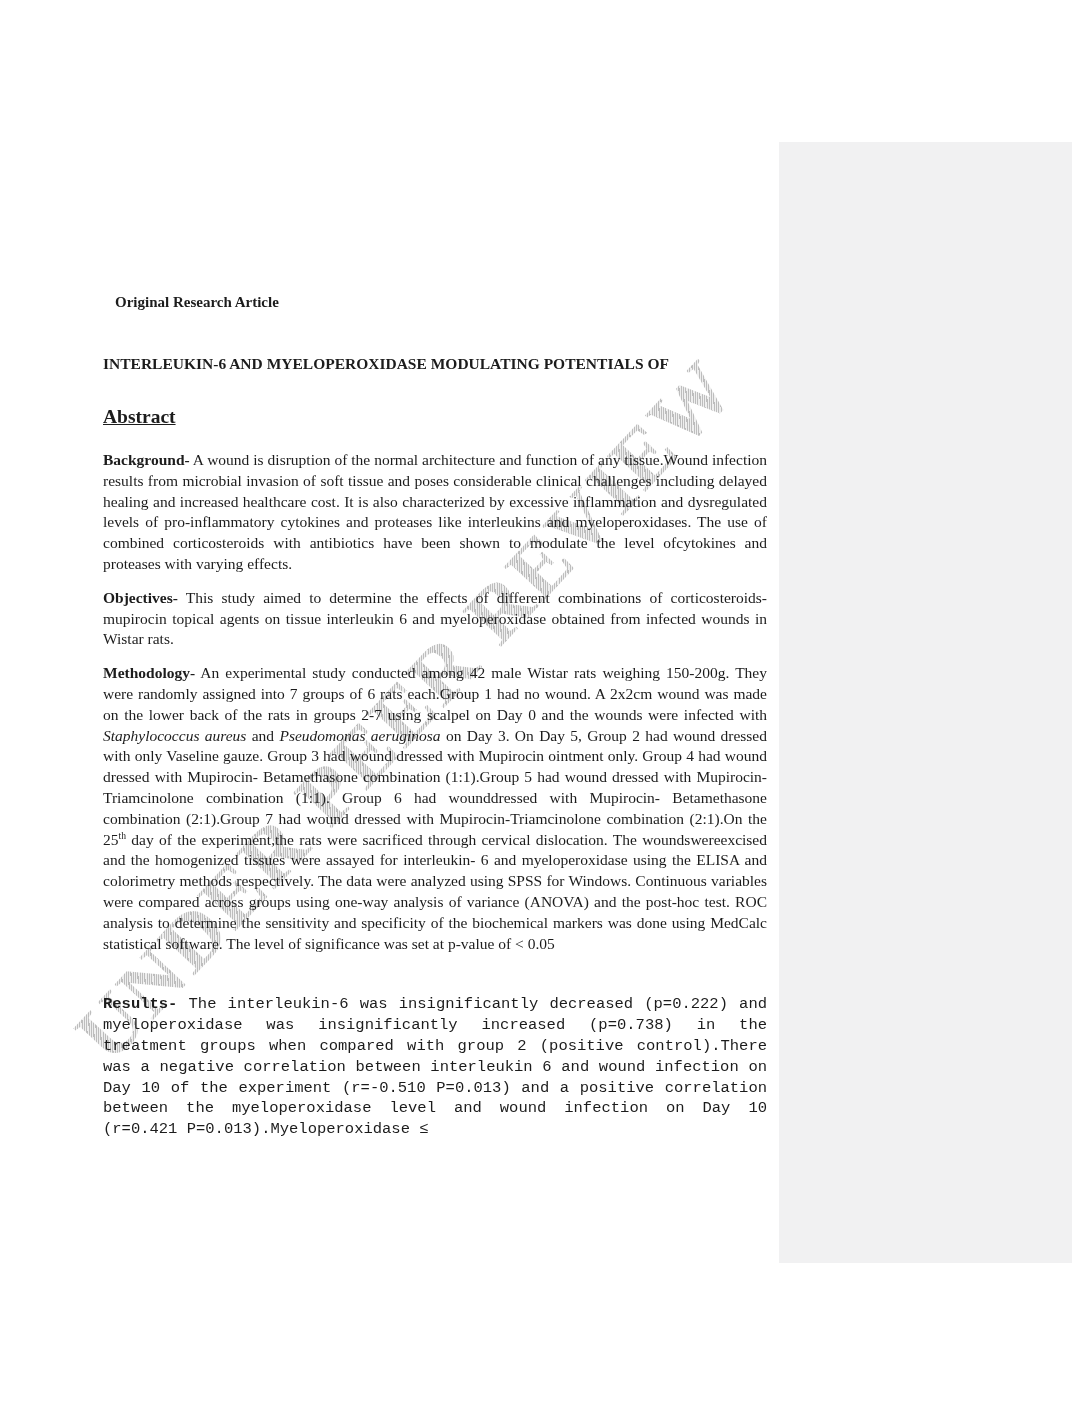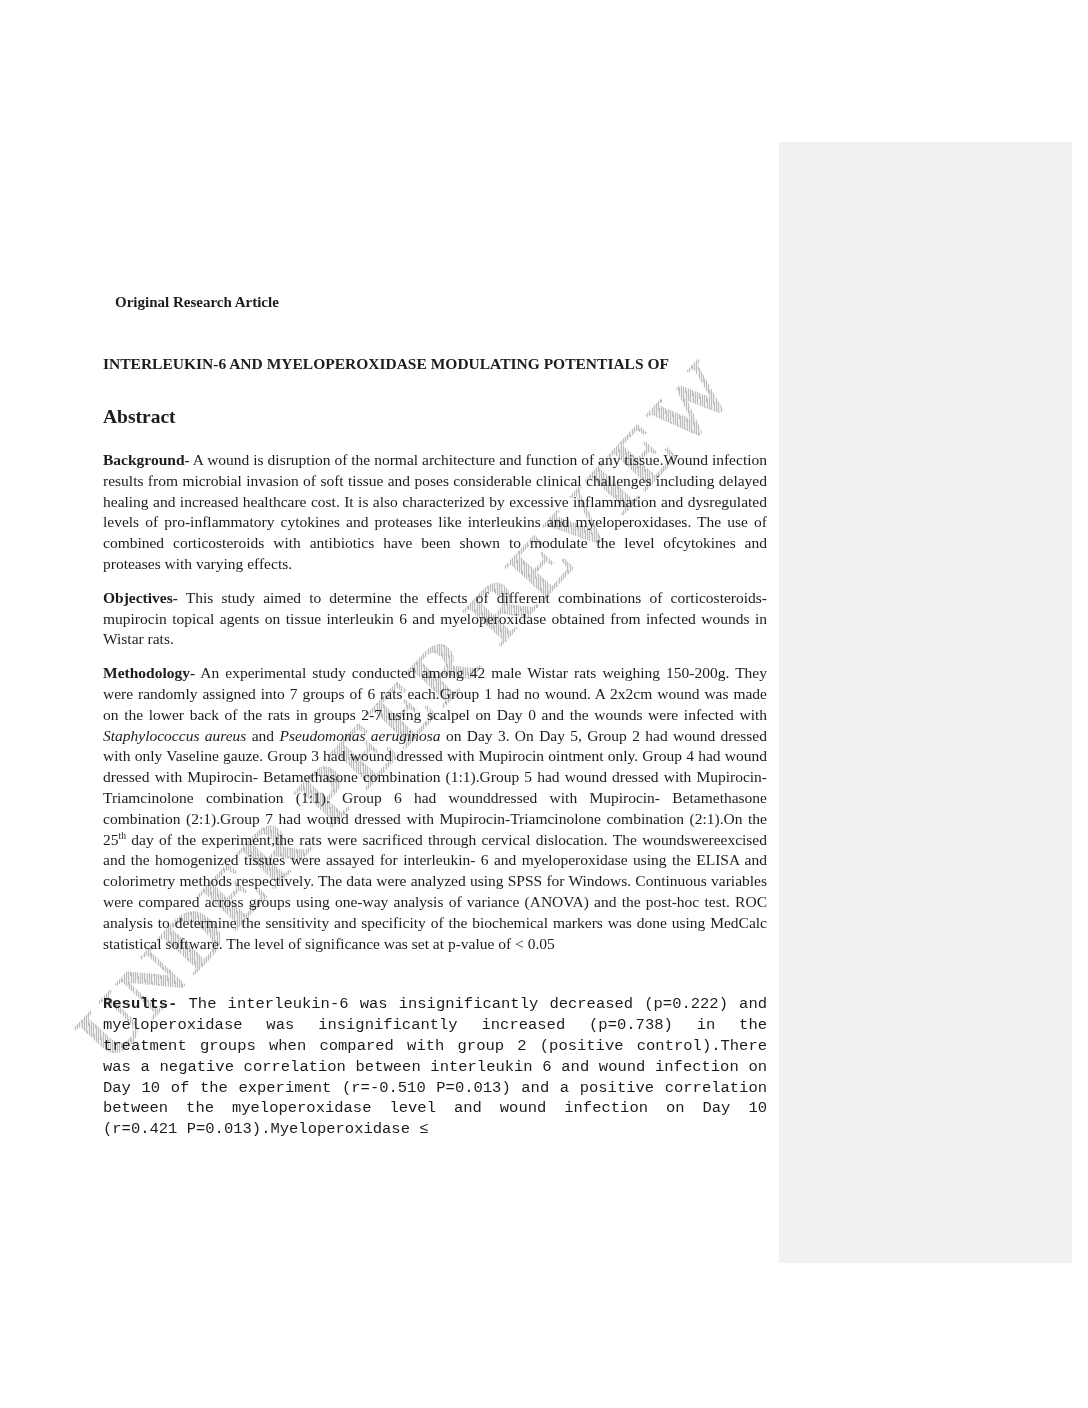"Abstract" .abstract-heading { text-decoration: none -> underline }
